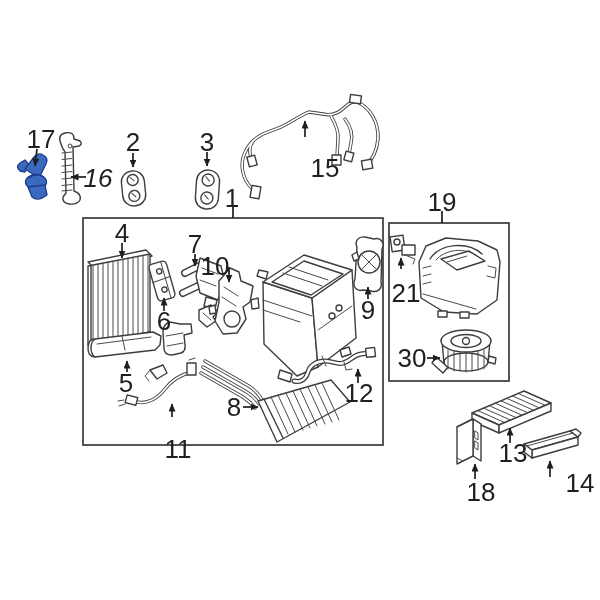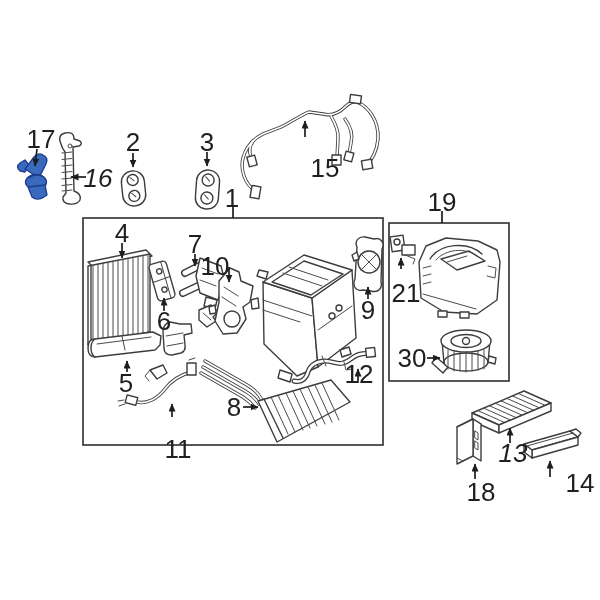"12" div.callout { top: 374px -> 393px }
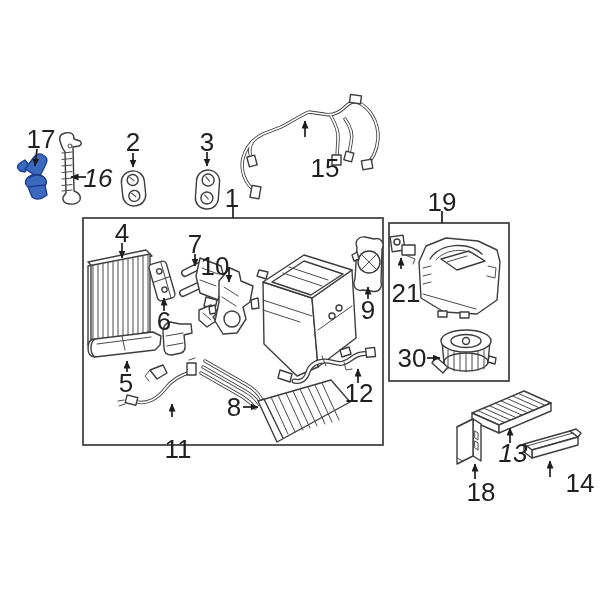"13" div.callout { font-style: italic -> none }
